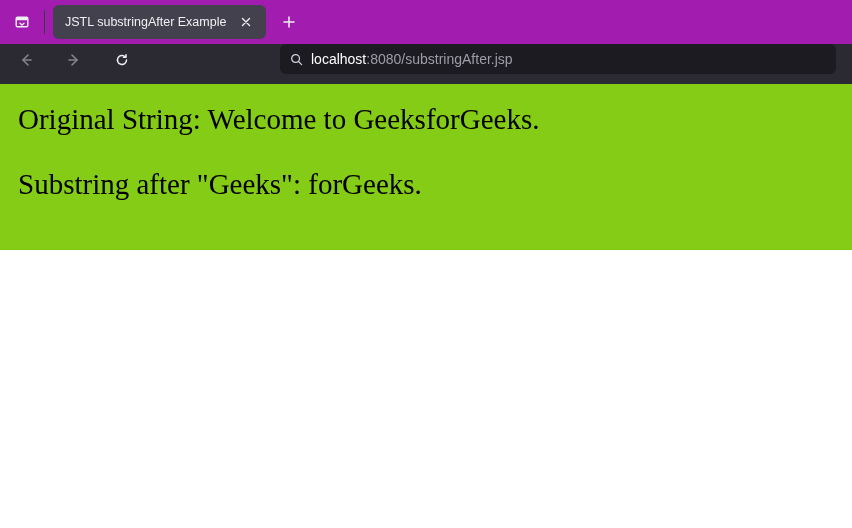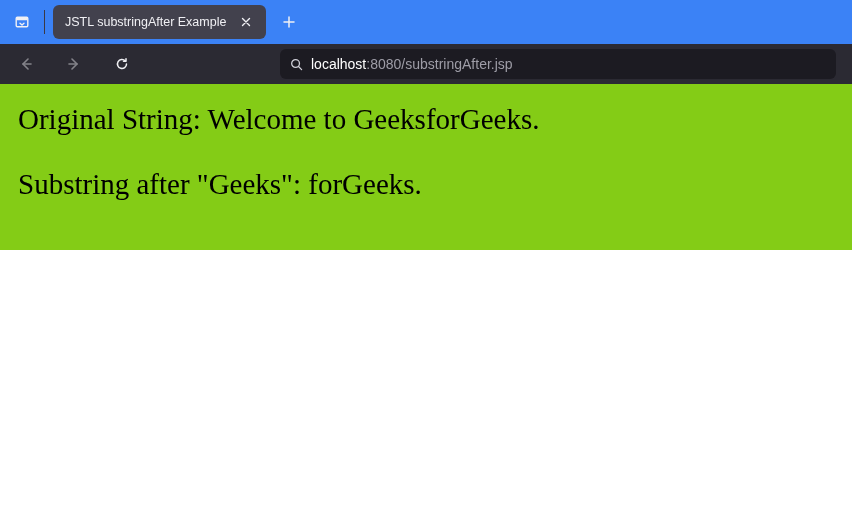"JSTL substringAfter Example" .browser-chrome { background: #3b82f6 -> #a21caf }
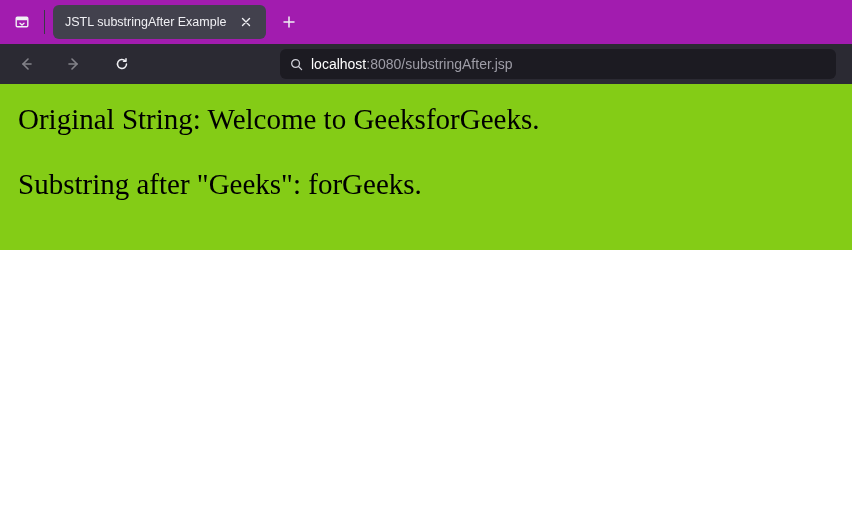"localhost:8080/substringAfter.jsp" .toolbar { align-items: center -> none }
